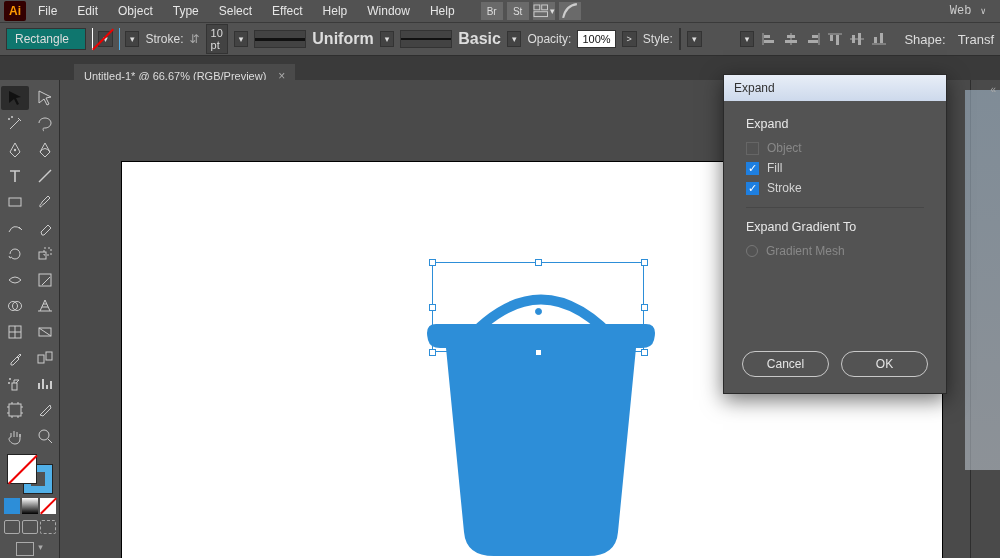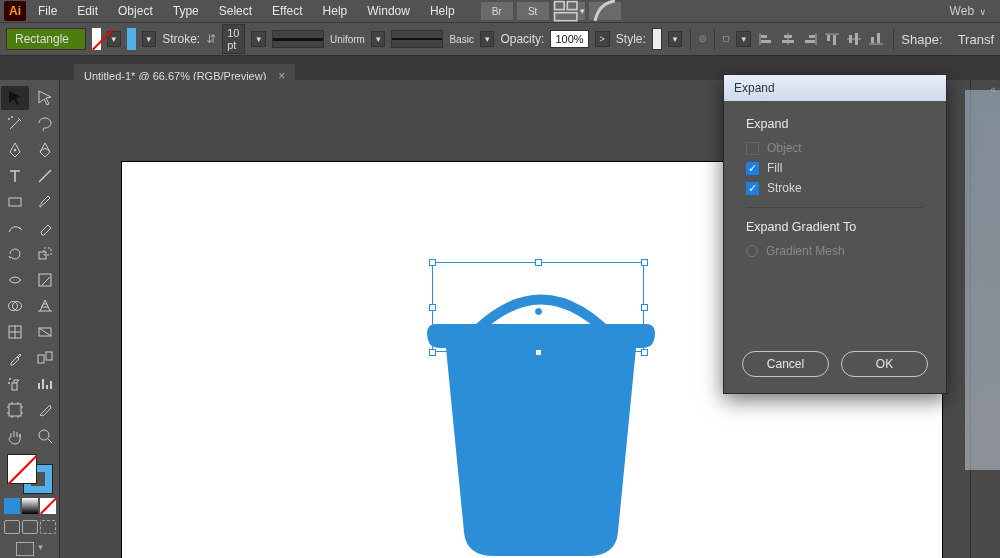"Br" .menubar .ex-btn { width: 32px -> 22px }
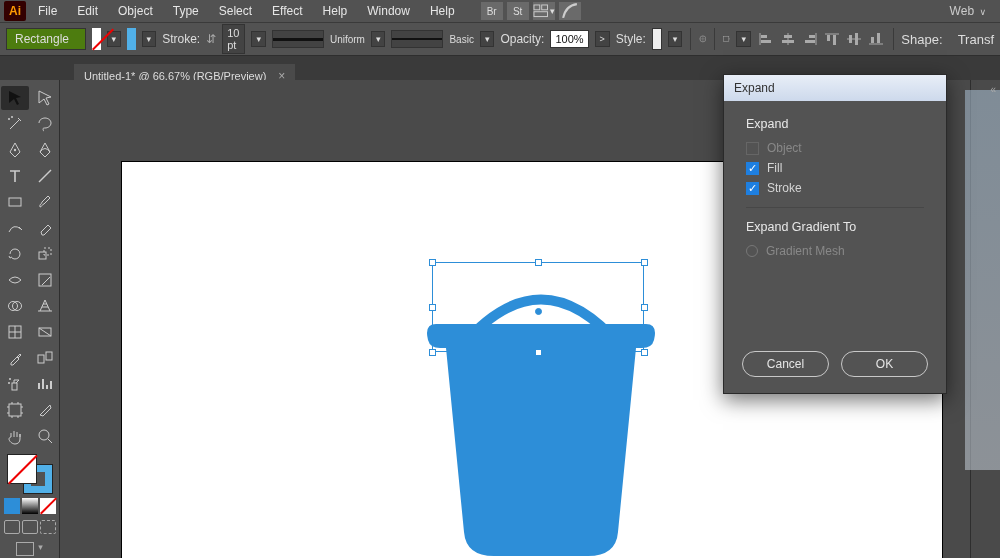"Web ∨" .menubar .web { font-family: none -> Liberation Mono, monospace }
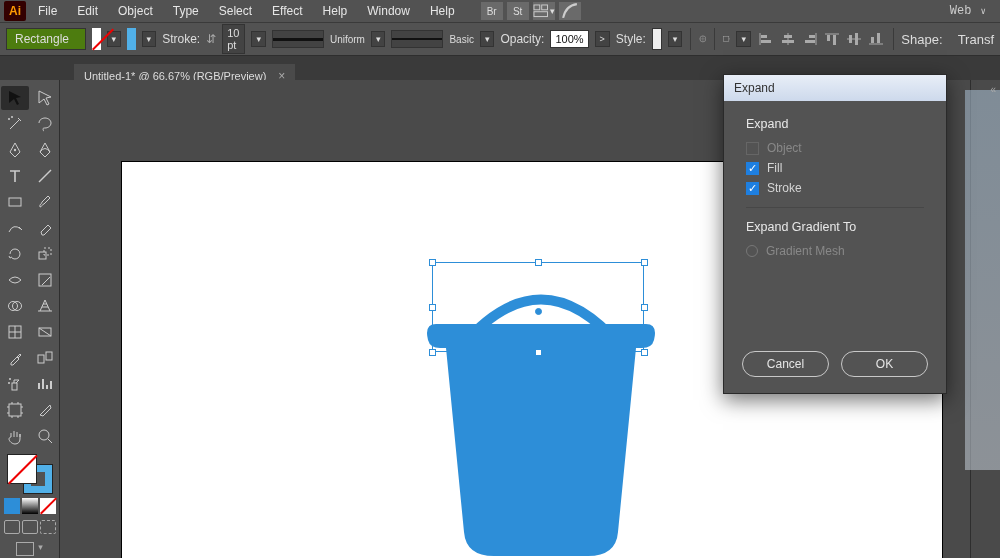"Rectangle" .optbar .shape-label { background: #4d7c0f -> #0f766e }
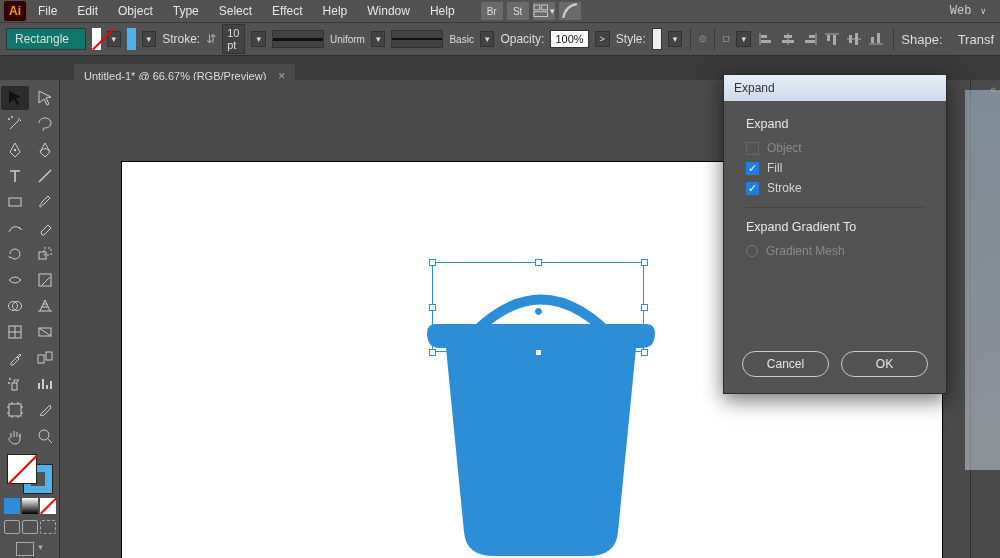"Uniform" .optbar .profile-label { font-size: 10px -> 16px; font-weight: none -> bold }
